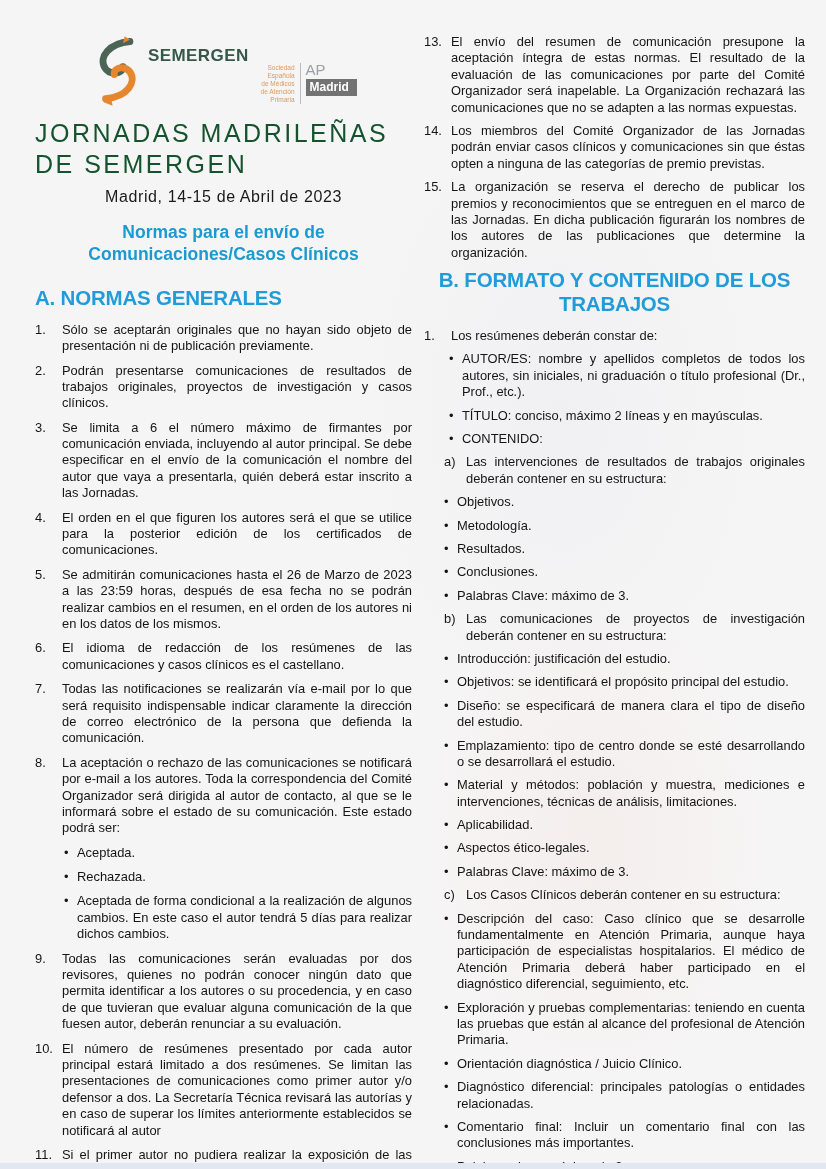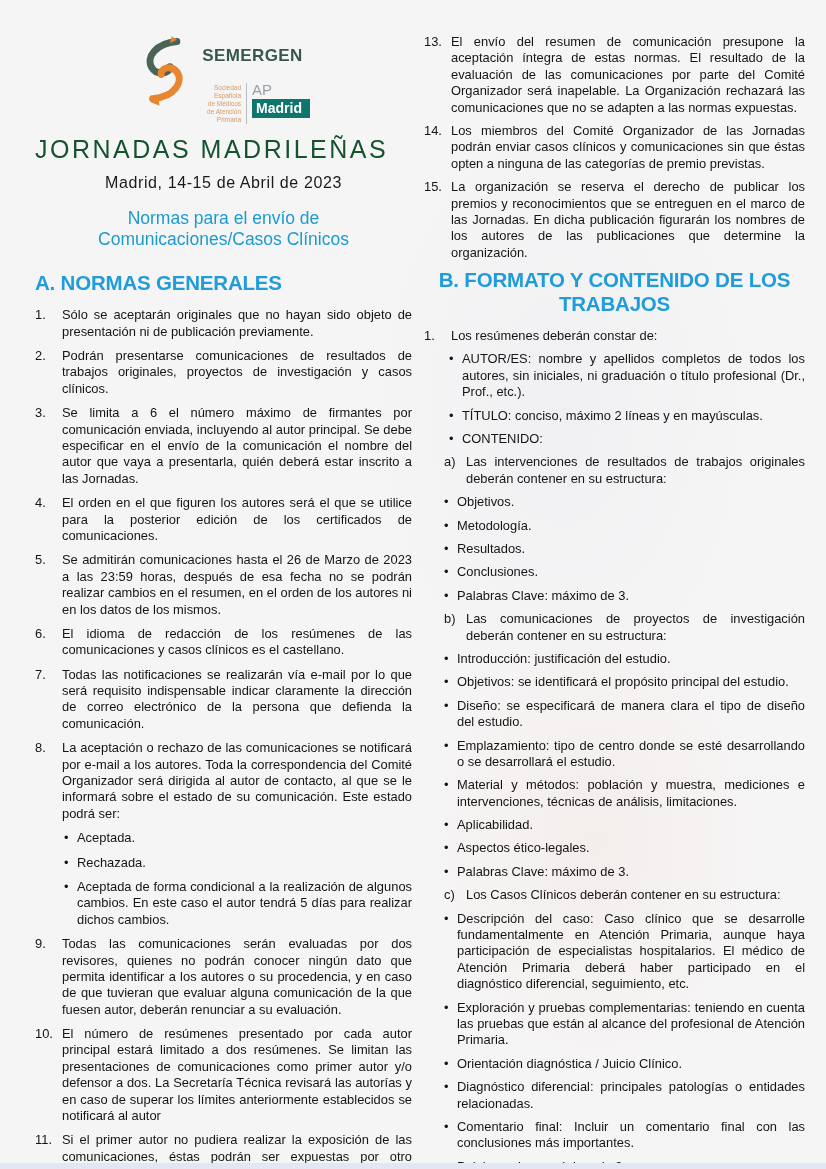"SEMERGEN" .logo-text { align-items: center -> none; flex-direction: column -> row }
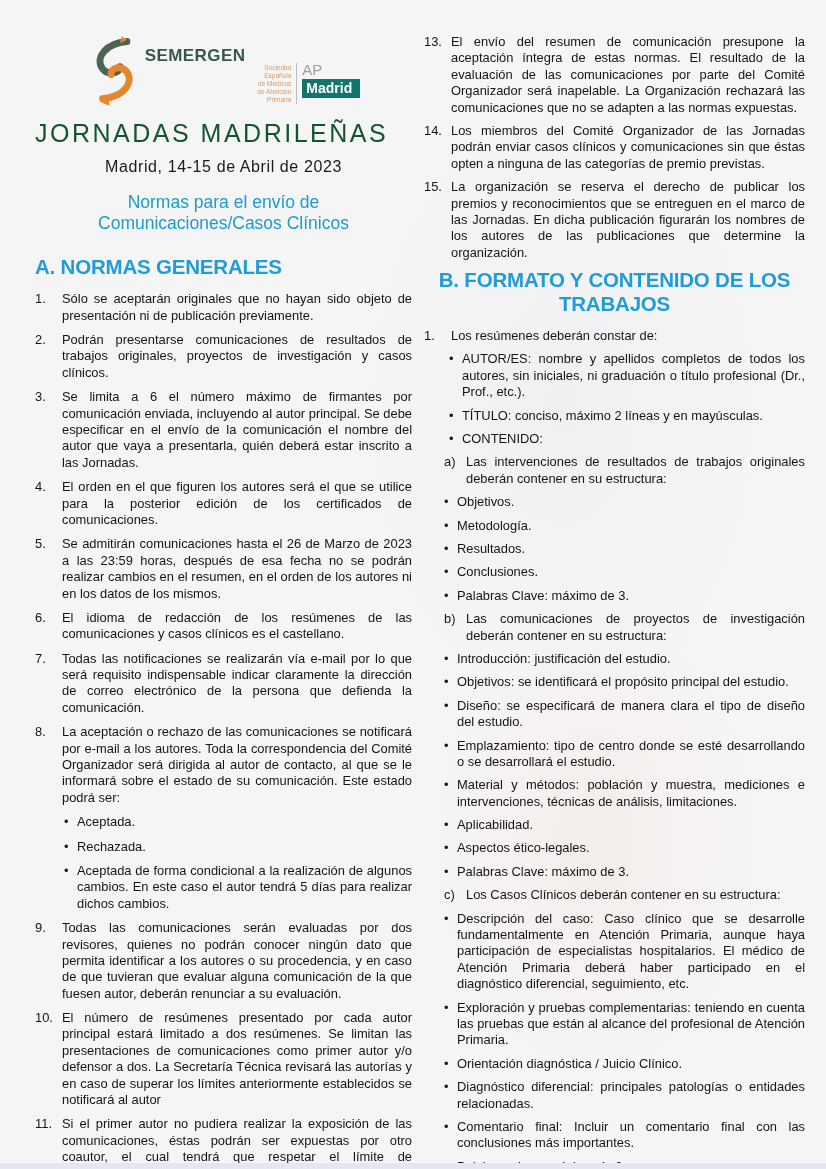"Madrid" .madrid-badge { background: #0f766e -> #737373; font-size: 14px -> 12px }
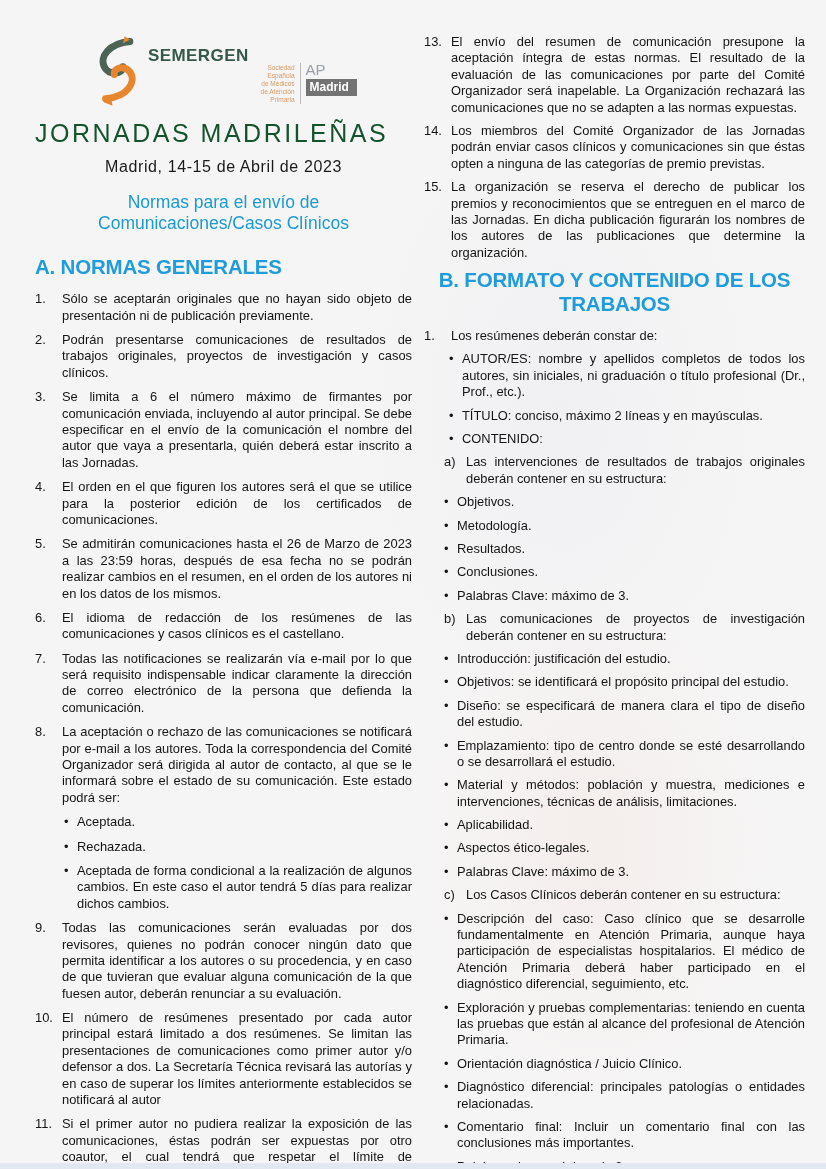"DE SEMERGEN" div { html: none -> <div>DE SEMERGEN</div> }
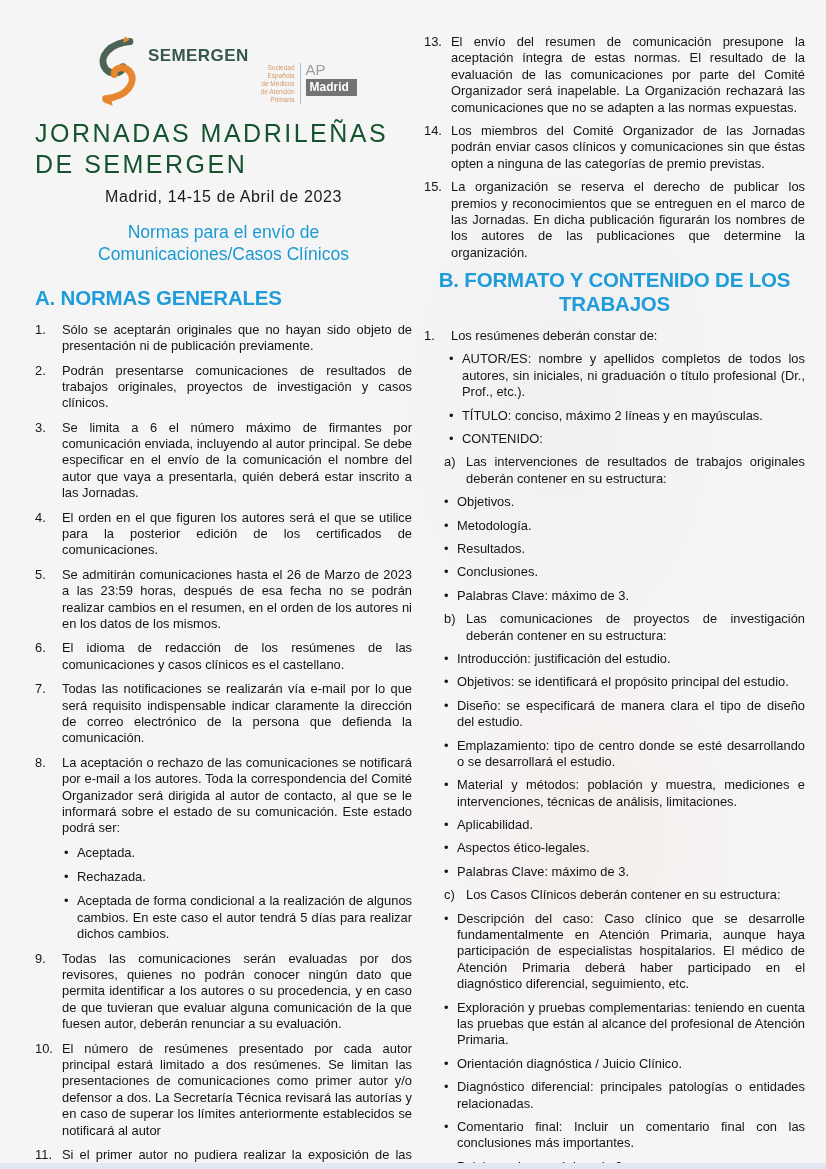"Normas para el envío de" .subtitle { font-weight: normal -> bold }
